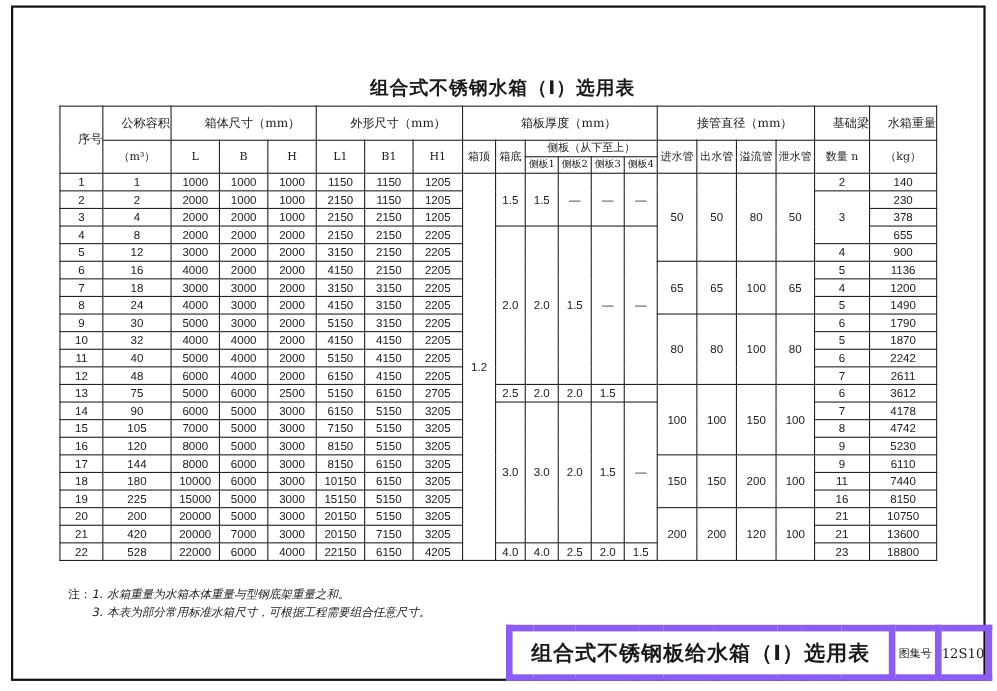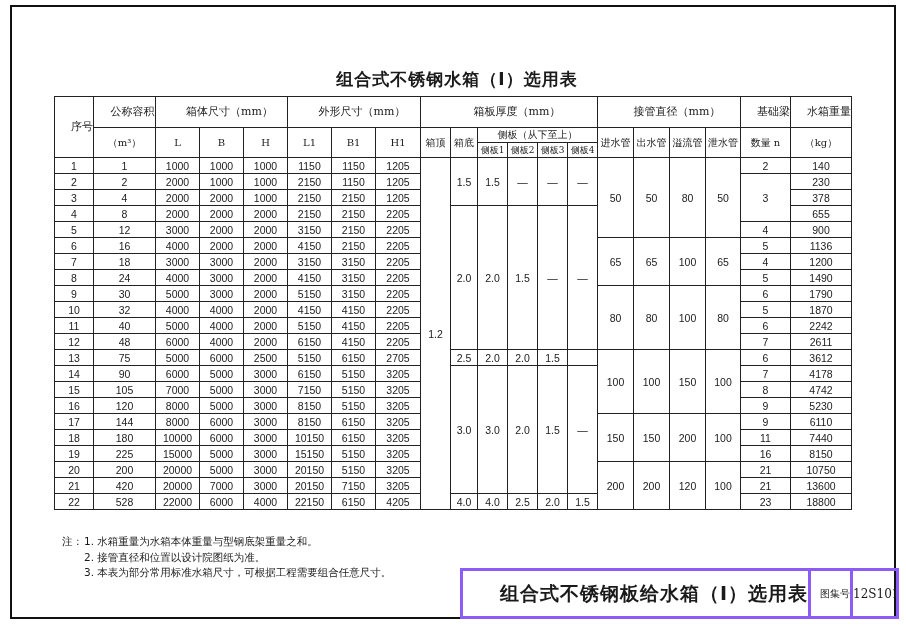"1. 水箱重量为水箱本体重量与型钢底架重量之和。" .notes .n { font-style: none -> italic }
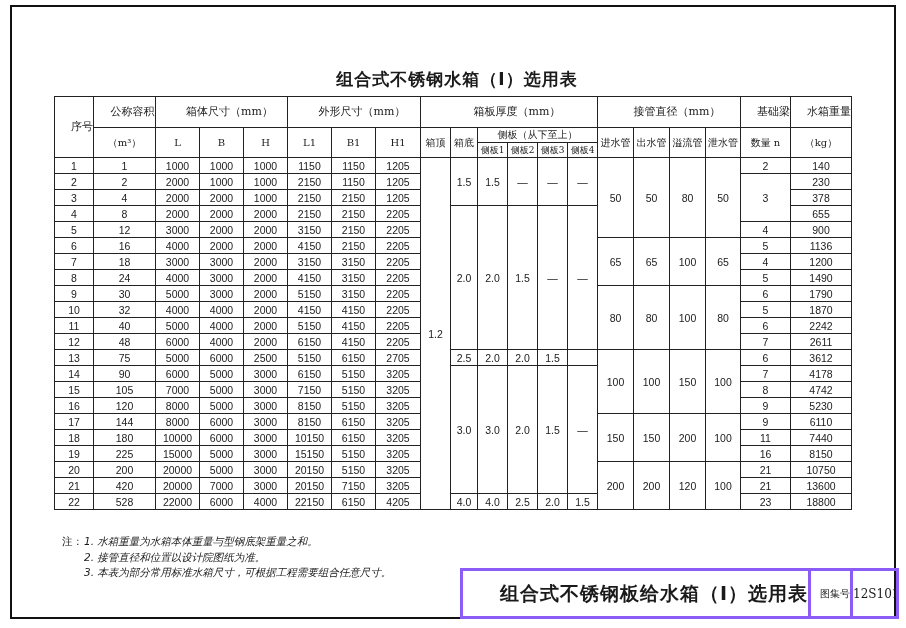"2. 接管直径和位置以设计院图纸为准。" div.n { html: <div>2. 接管直径和位置以设计院图纸为准。</div> -> none }
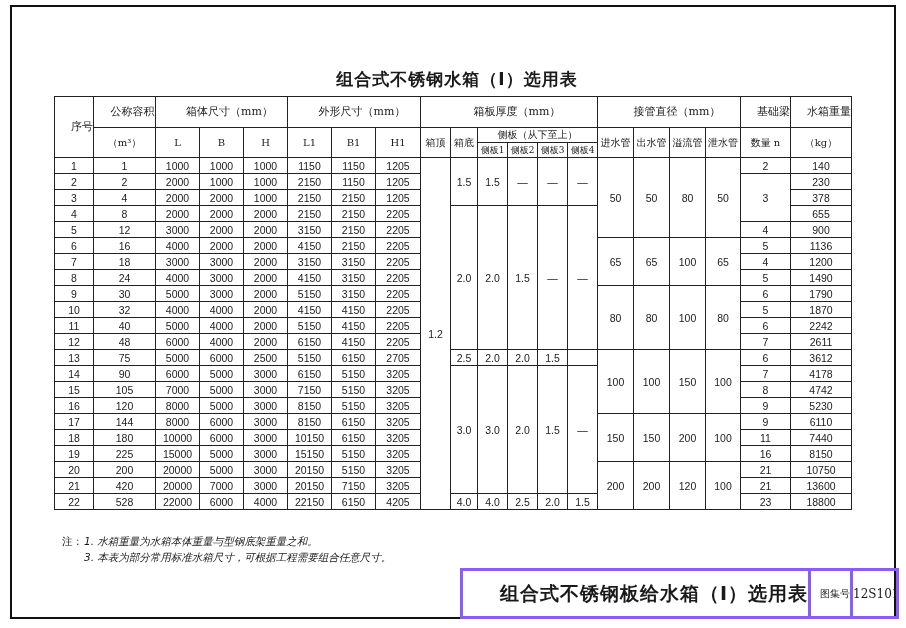"组合式不锈钢板给水箱（Ⅰ）选用表" .tblock td { border: 3px solid #8b5cf6 -> 6px solid #8b5cf6; text-align: right -> center }
